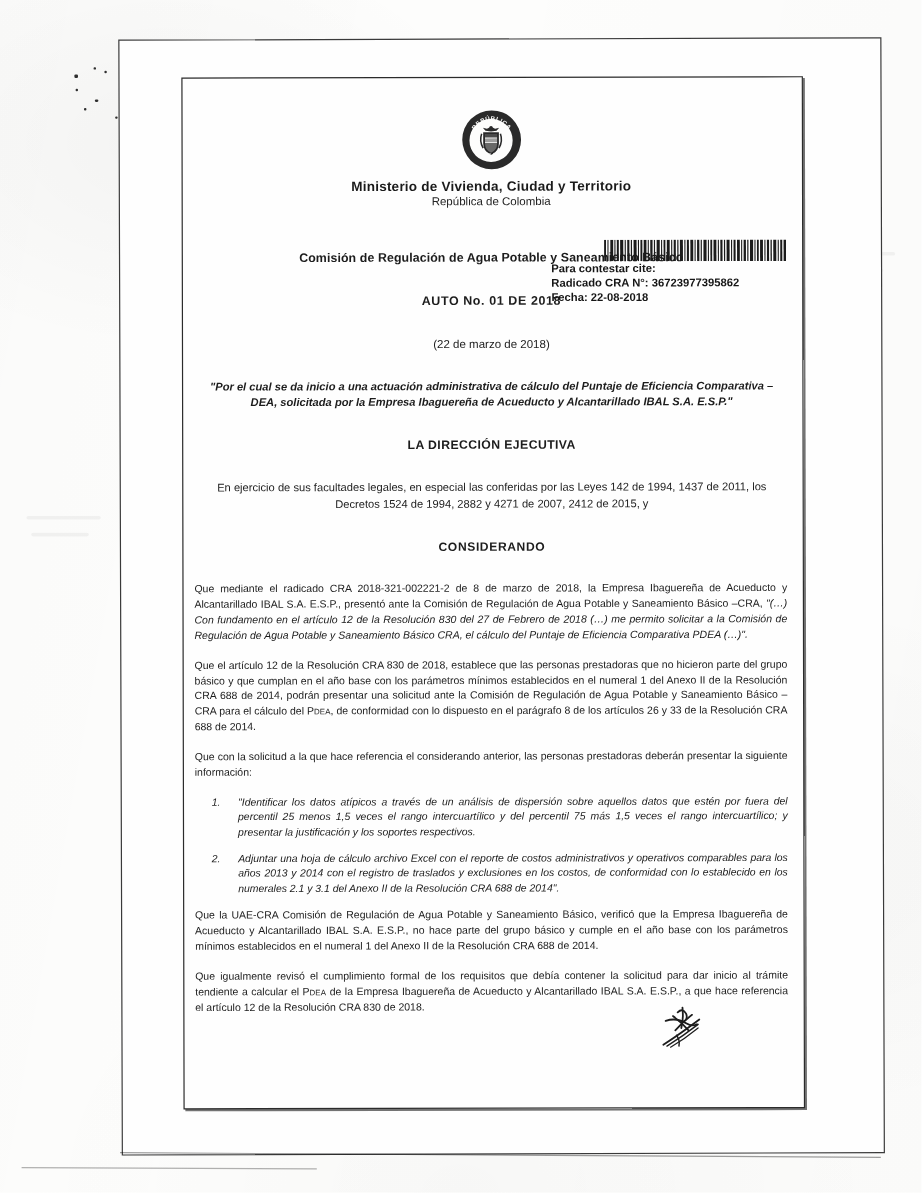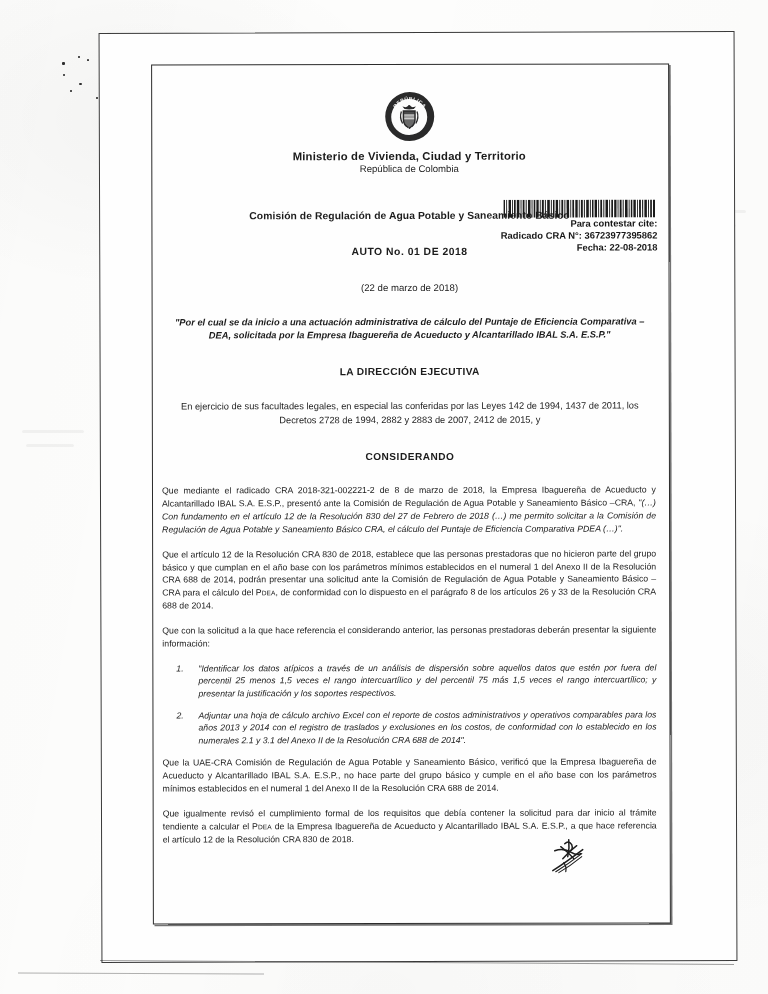"Para contestar cite:" #radicado-block { text-align: right -> left }
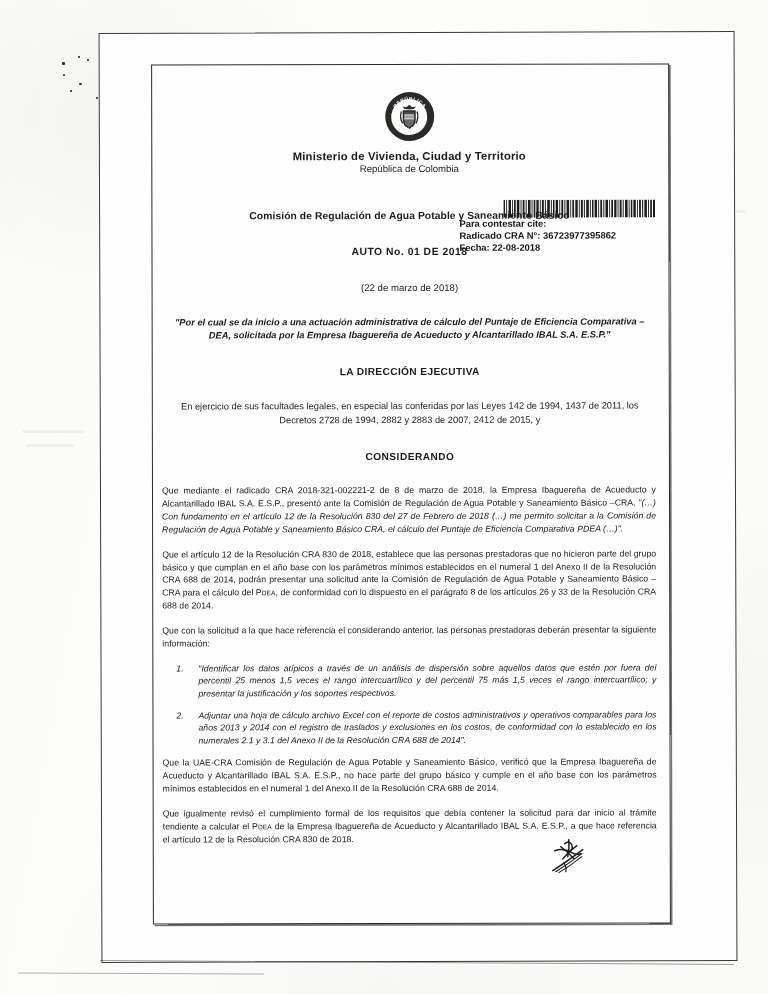"En ejercicio de sus facultades" div.center-line { text: 2728 de 1994, 2882 y 2883 -> 1524 de 1994, 2882 y 4271 }
